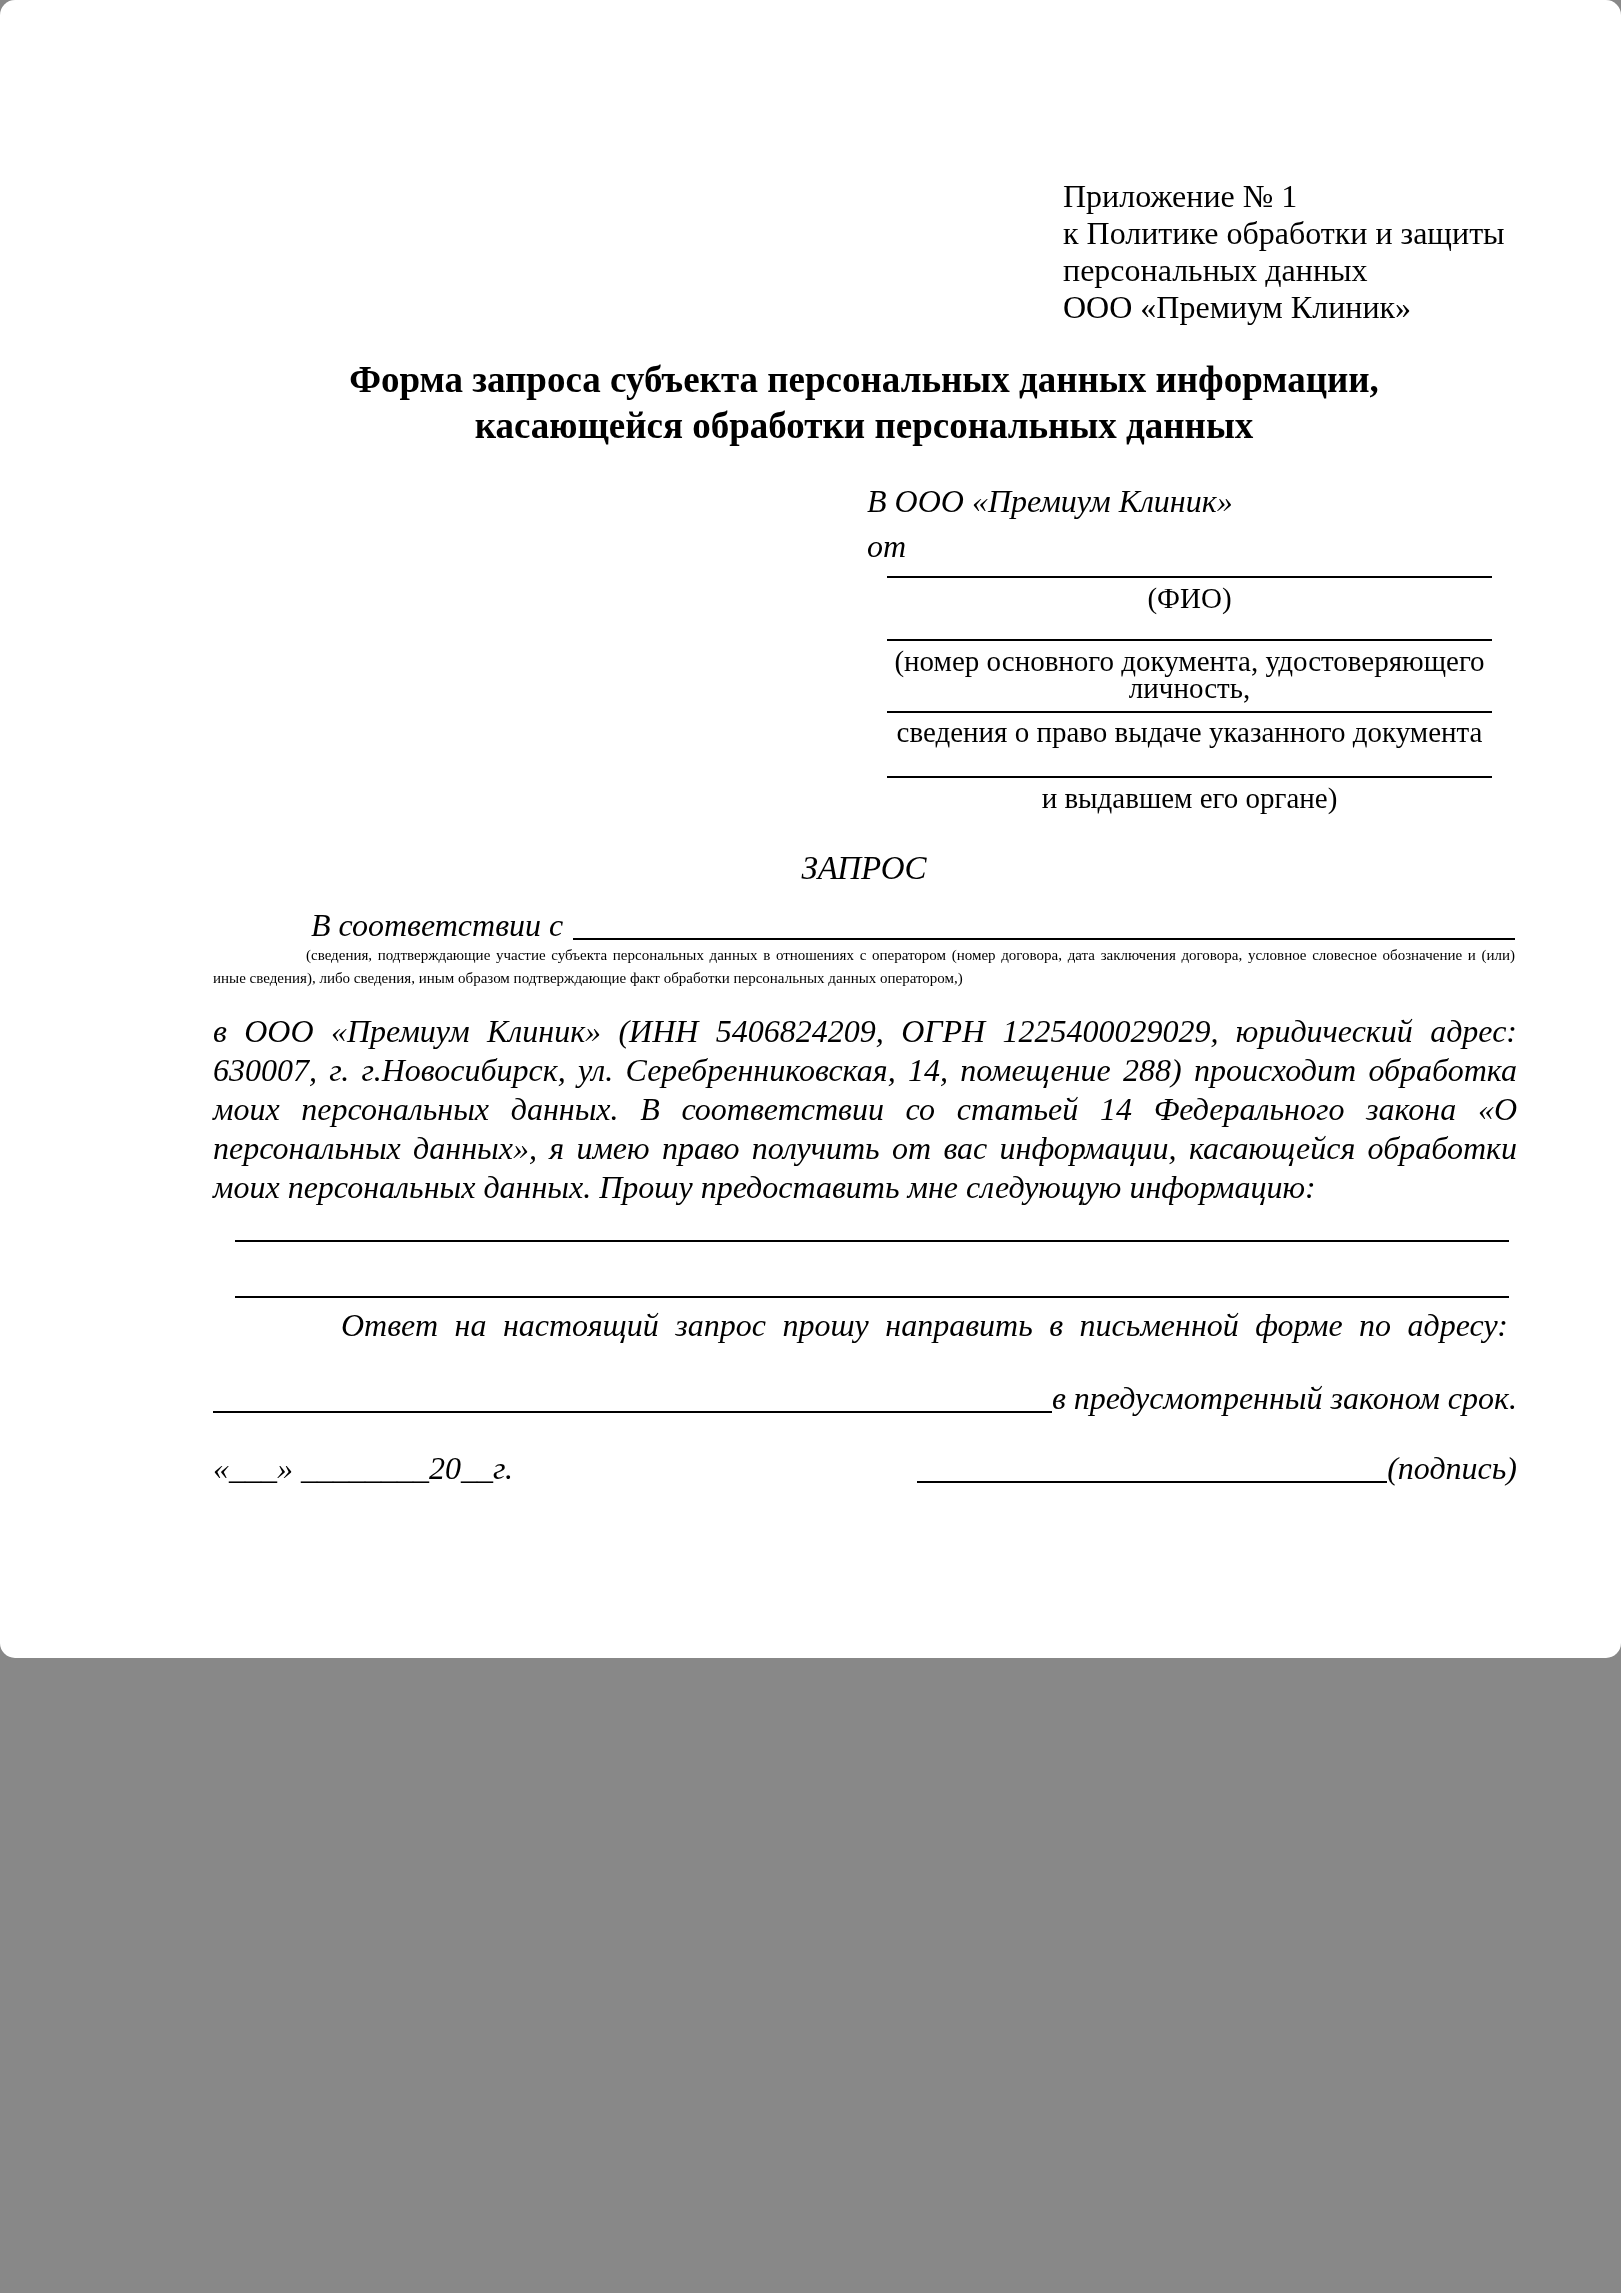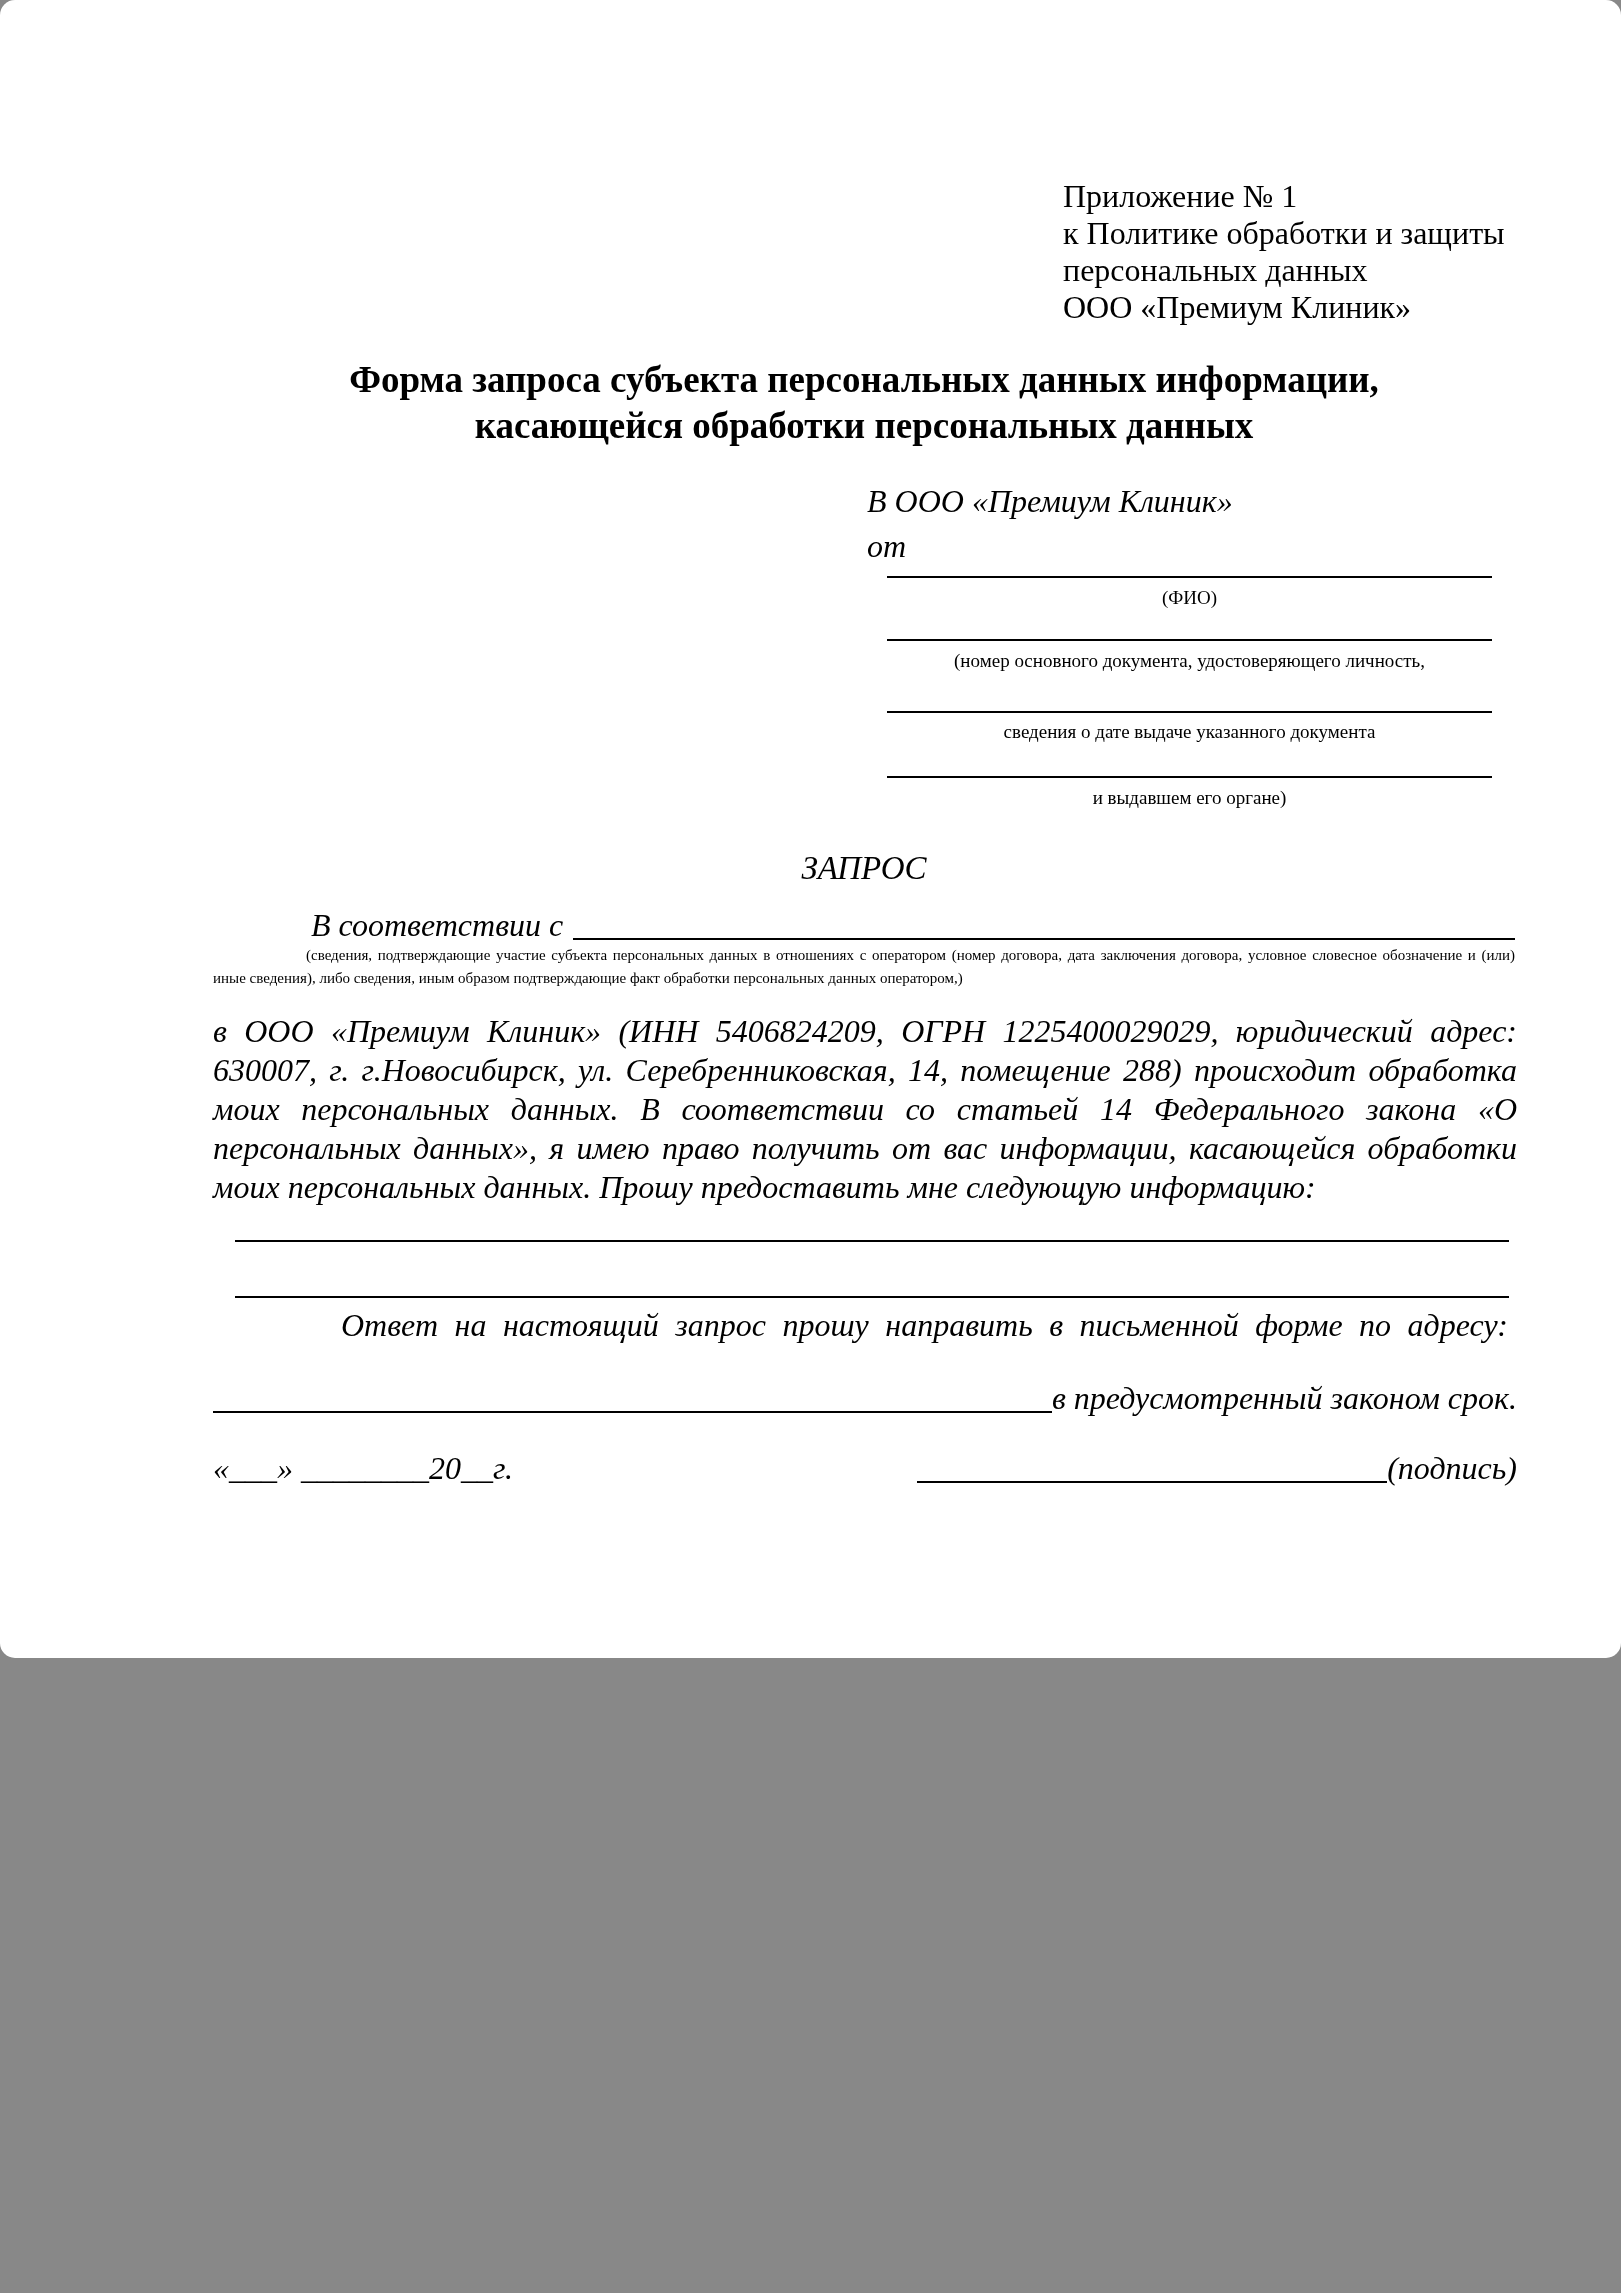"(ФИО)" .caption-text { font-size: 19px -> 29px }
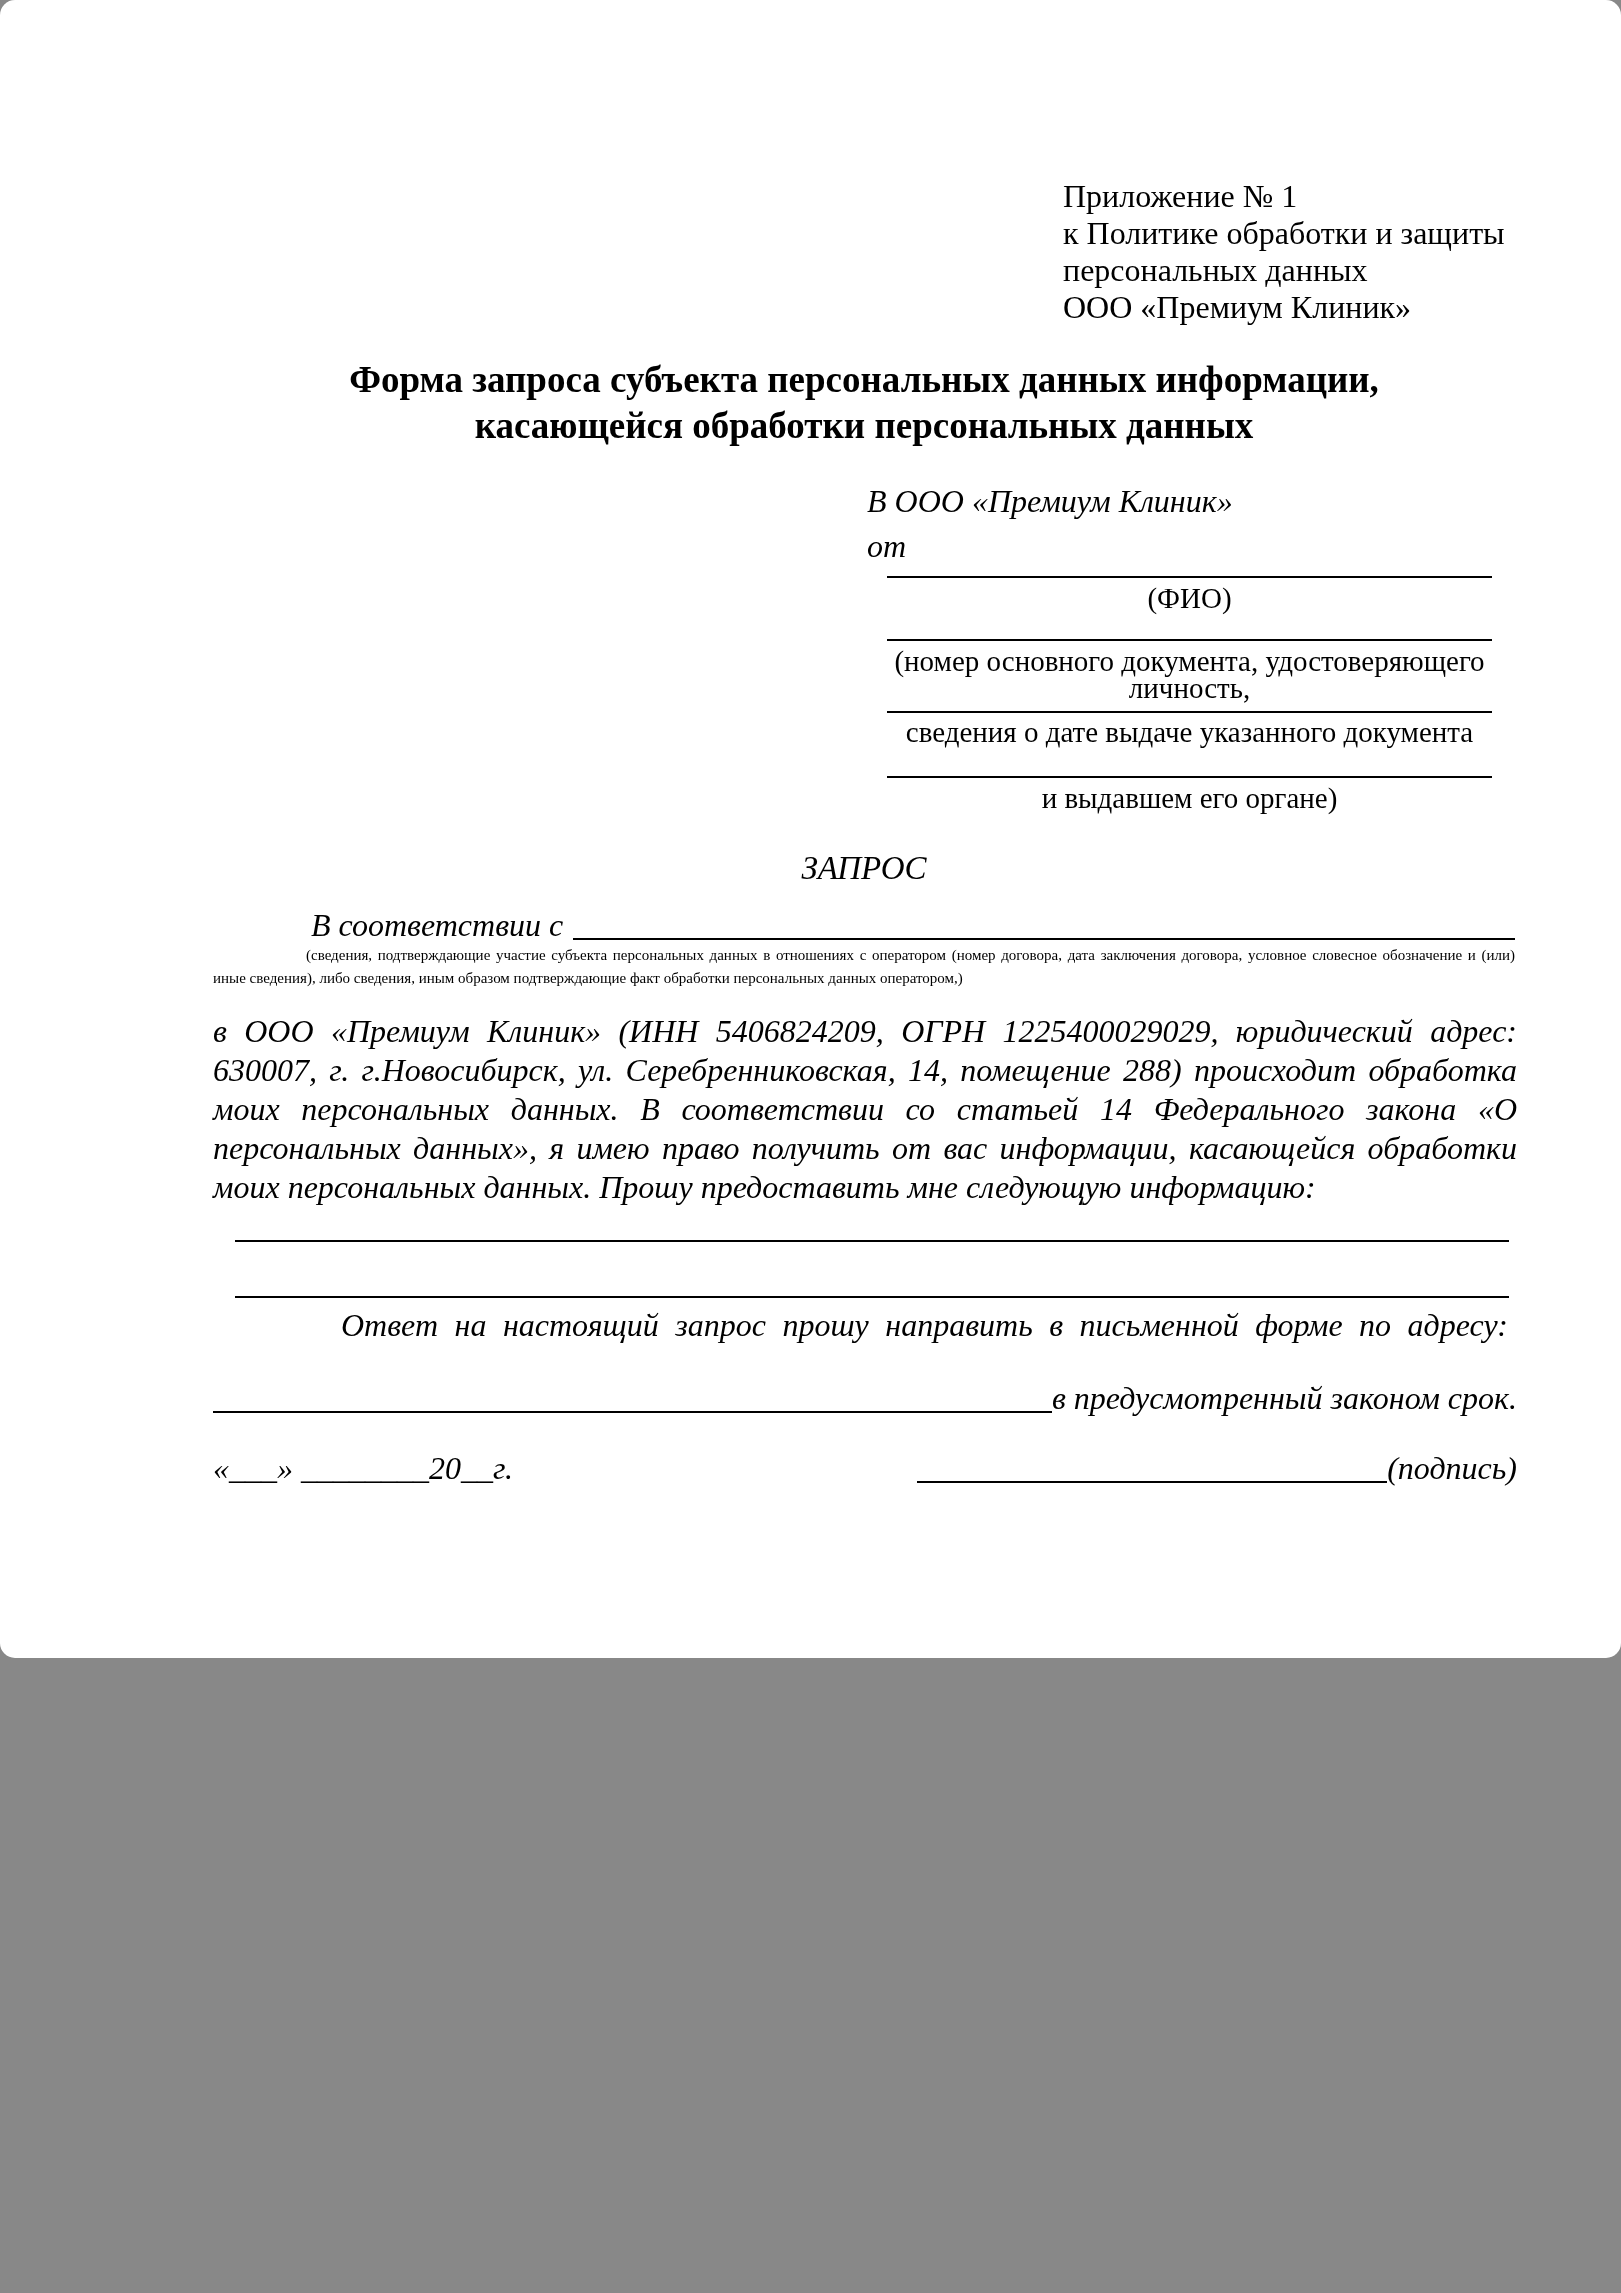"сведения о дате выдаче указанного" div.abs { text: дате -> право }
